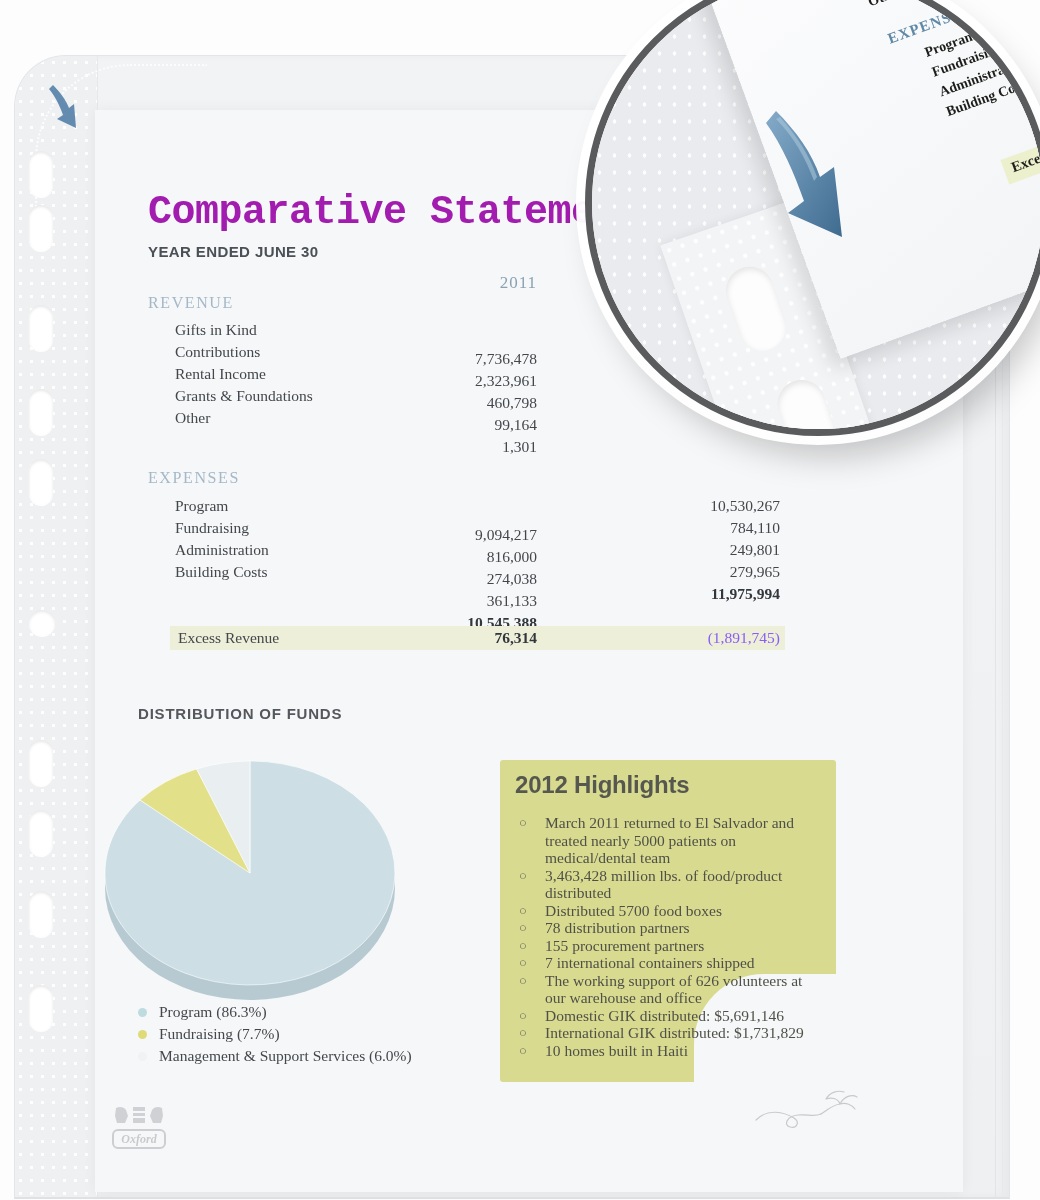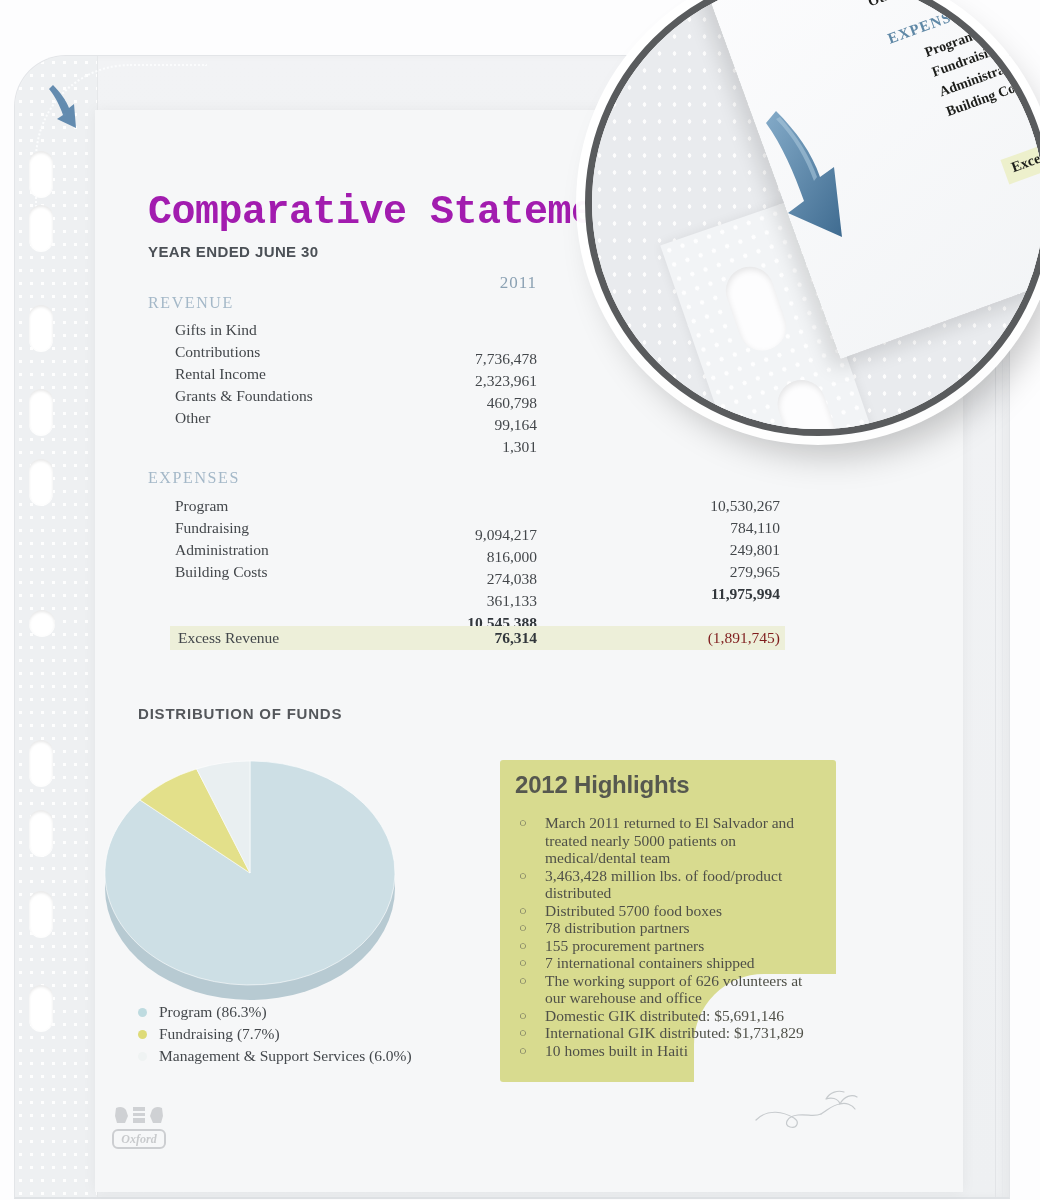"(1,891,745)" .excess-band .v2 { color: #7f1d1d -> #8b5cf6 }
